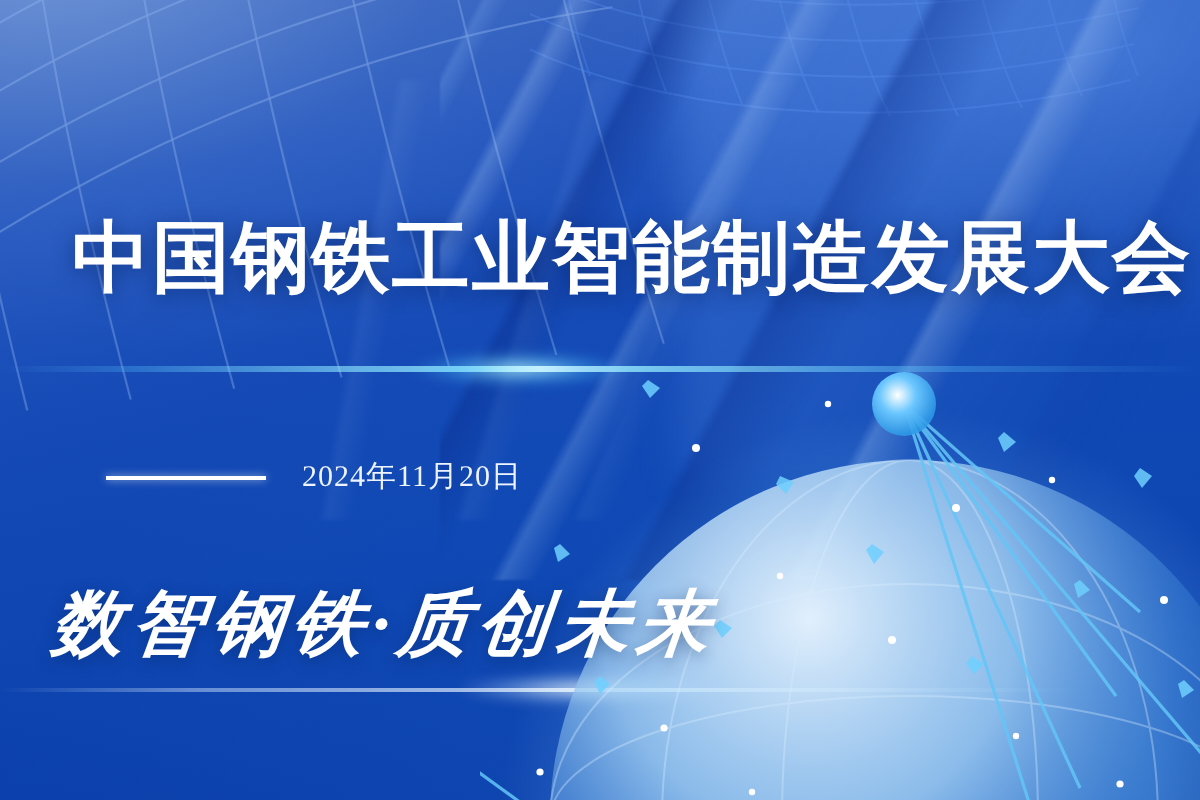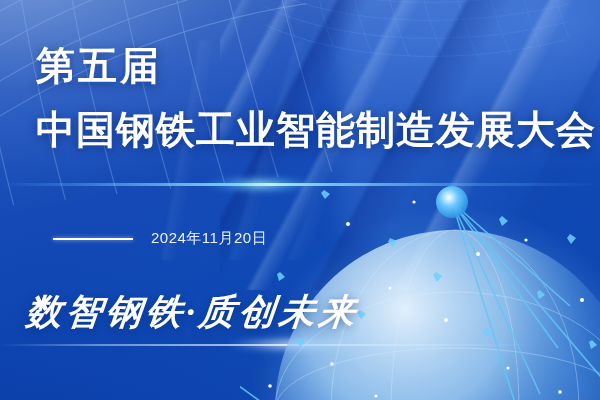"第五届" div.title-line1 { html: <div>第五届</div> -> none }
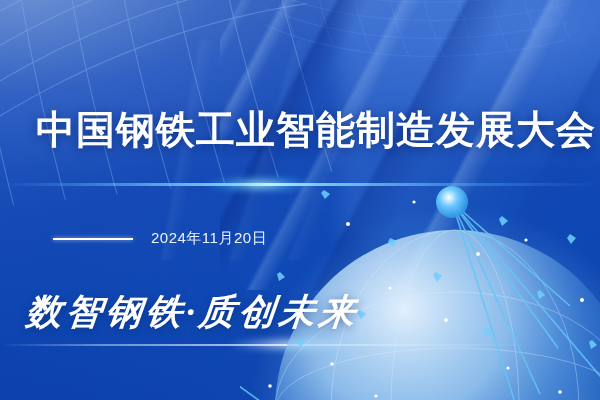"2024年11月20日" .meta-date { font-family: none -> Liberation Serif, serif }
